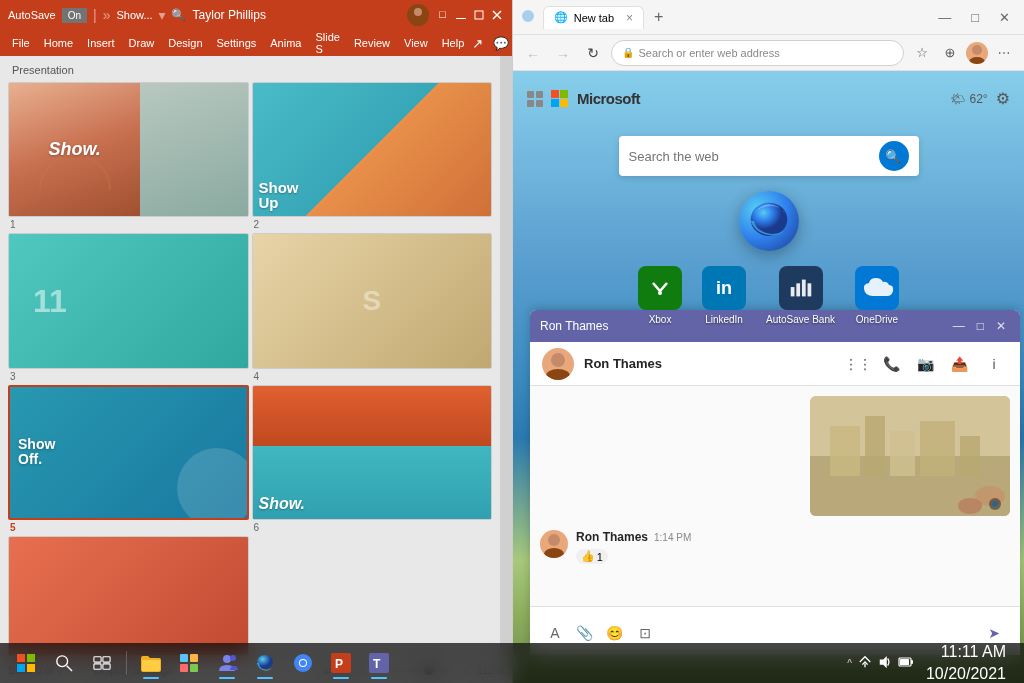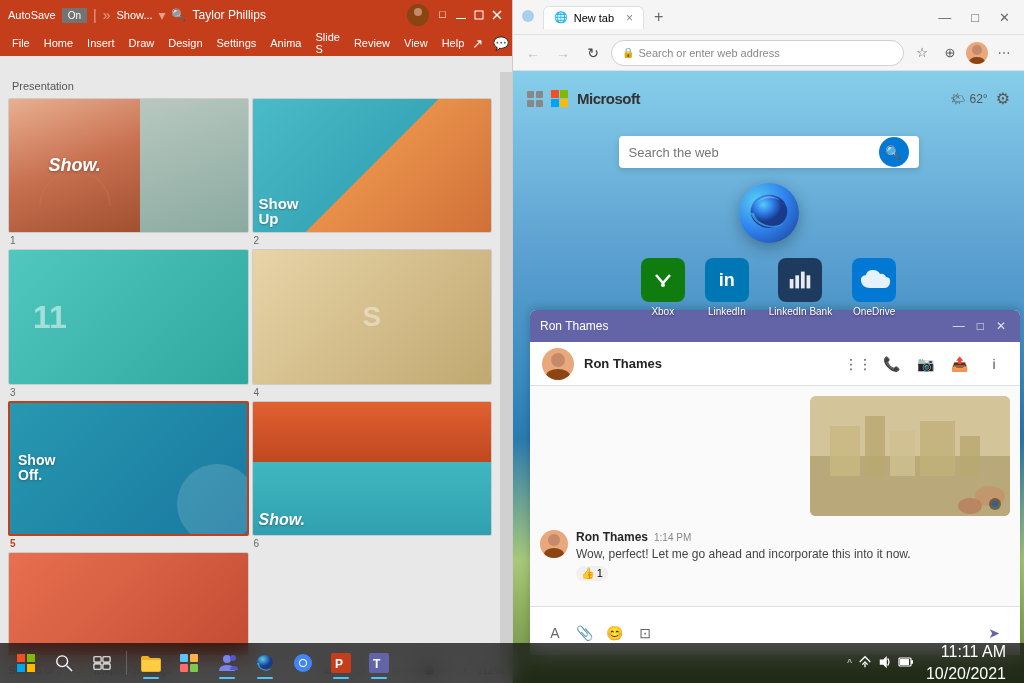"Presentation" .ppt-scroll-container { margin-top: 16px -> none }
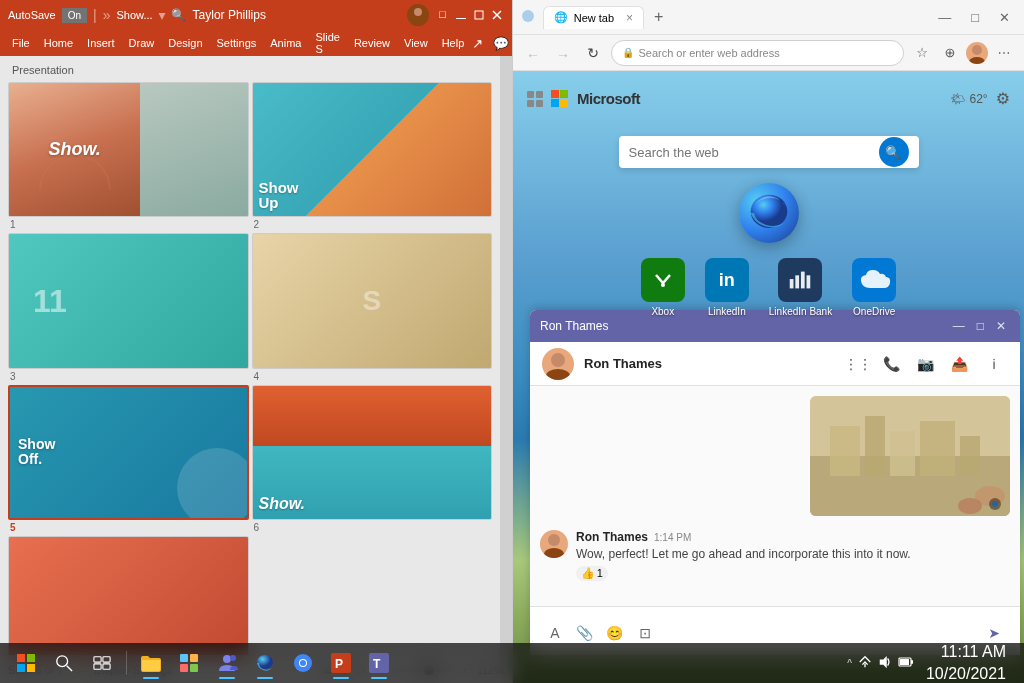"Search the web" .search-box { height: 32px -> 40px }
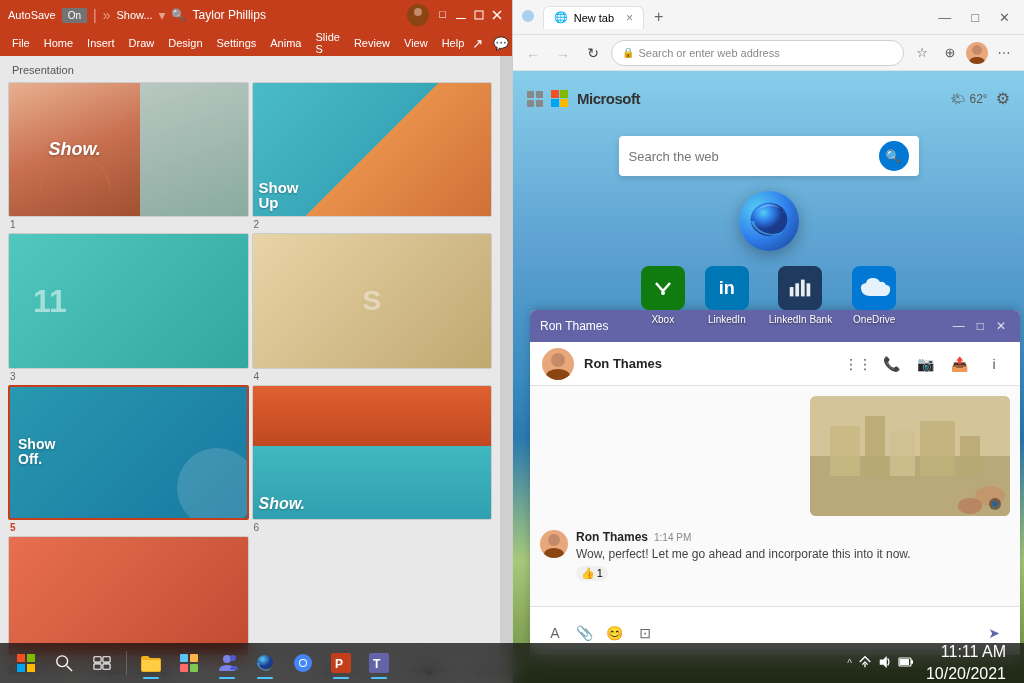"LinkedIn Bank" span.quick-link-label { text: LinkedIn -> AutoSave }
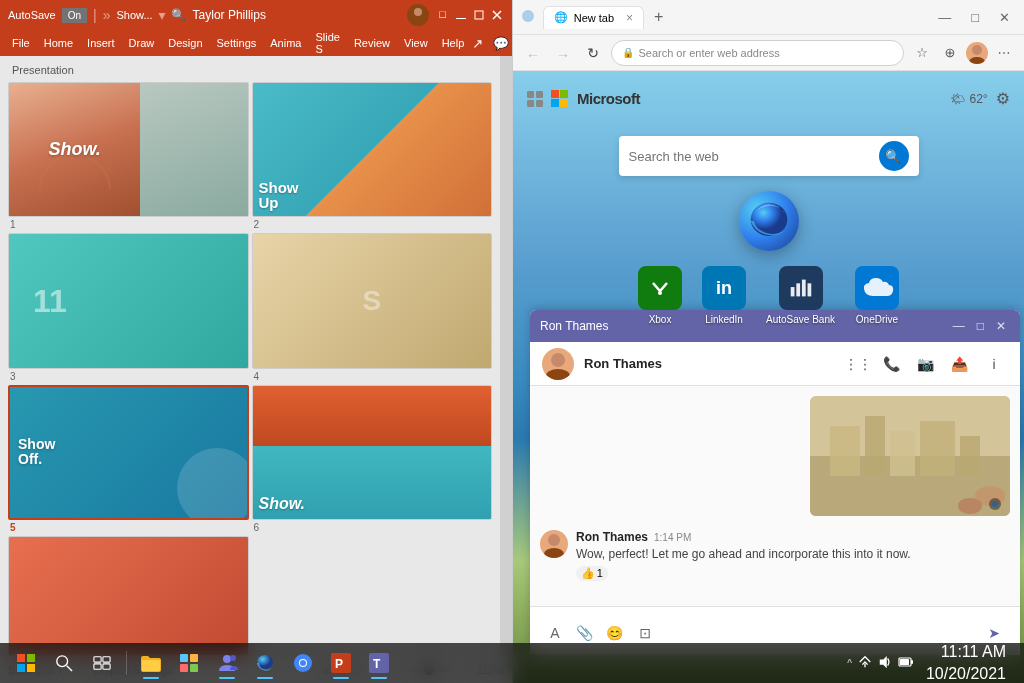"Wow, perfect! Let me go" div.msg-text { html: <div>Wow, perfect! Let me go ahead and incorporate this into it now.</div> -> none }
